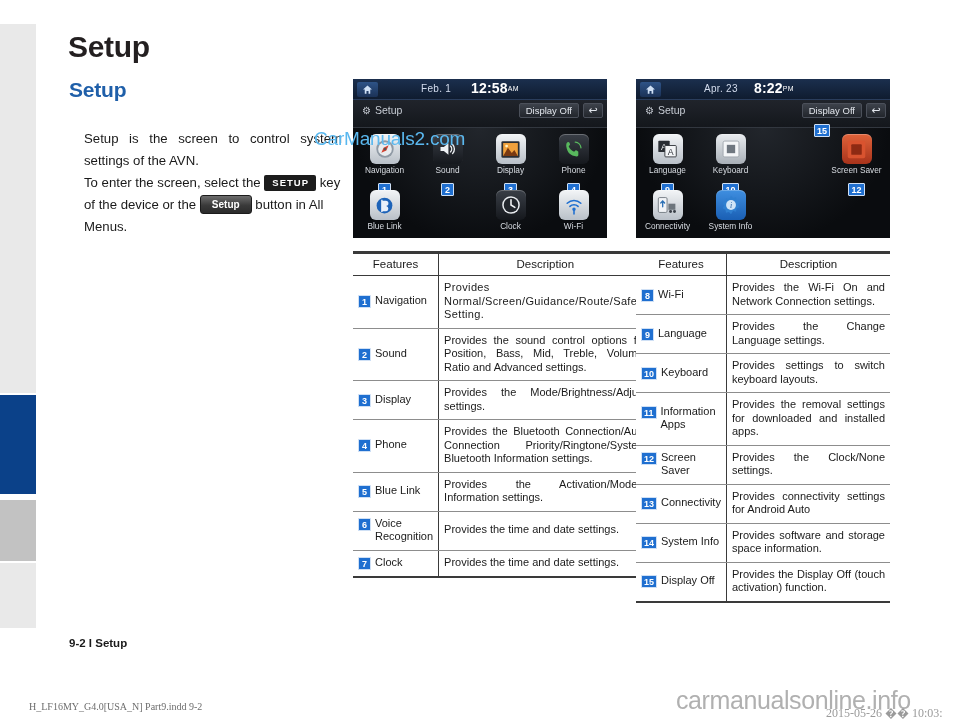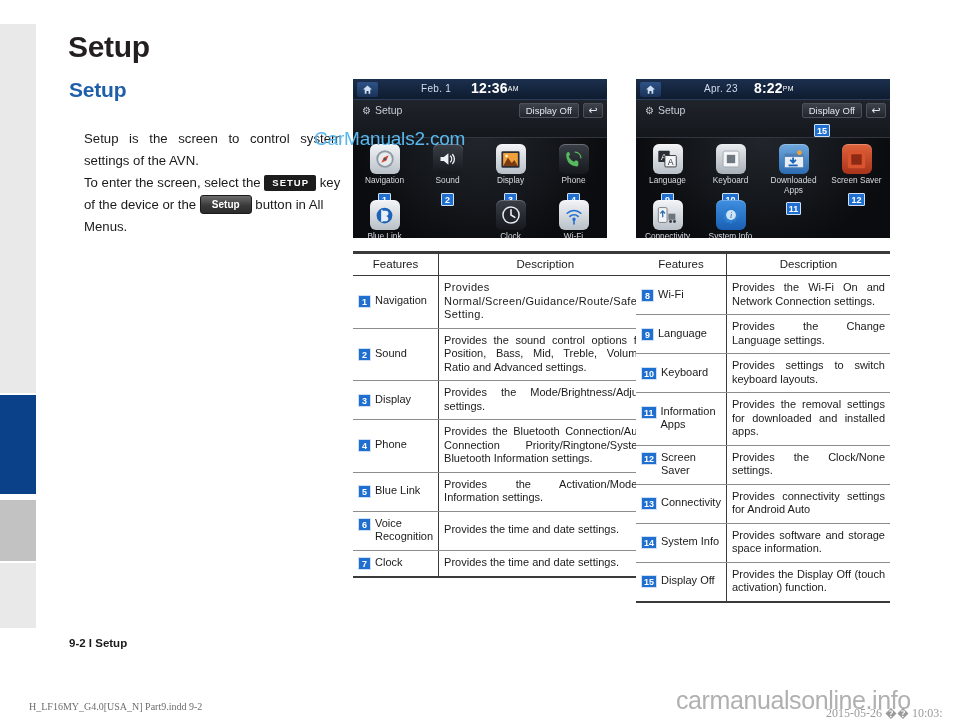"12:36" span { text: 12:36 -> 12:58 }
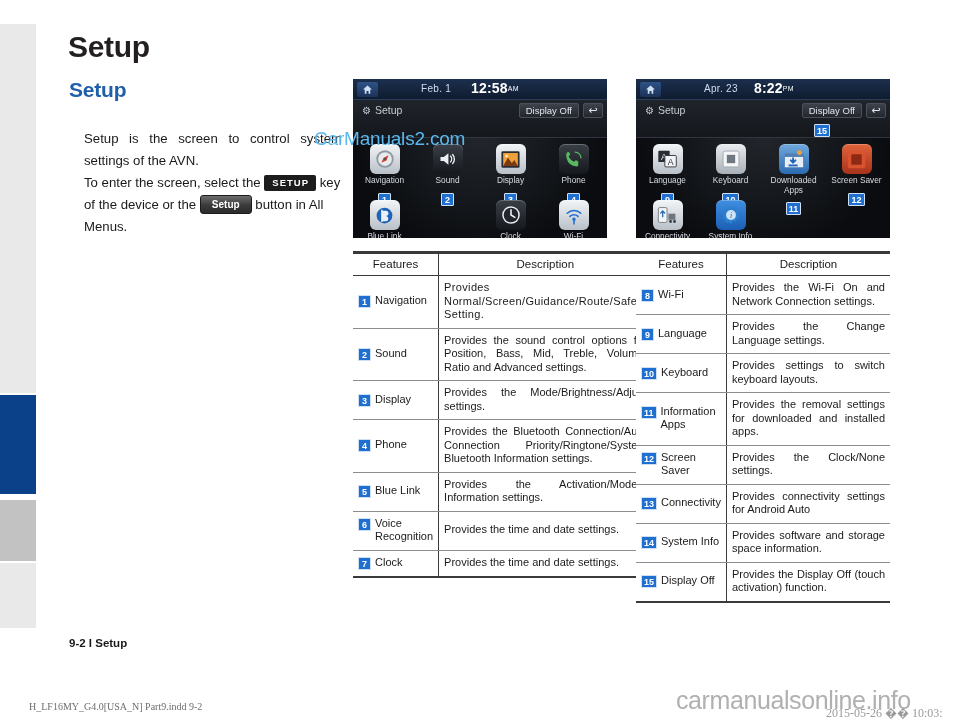"⚙ Setup" .avn-titlebar { height: 38px -> 28px }
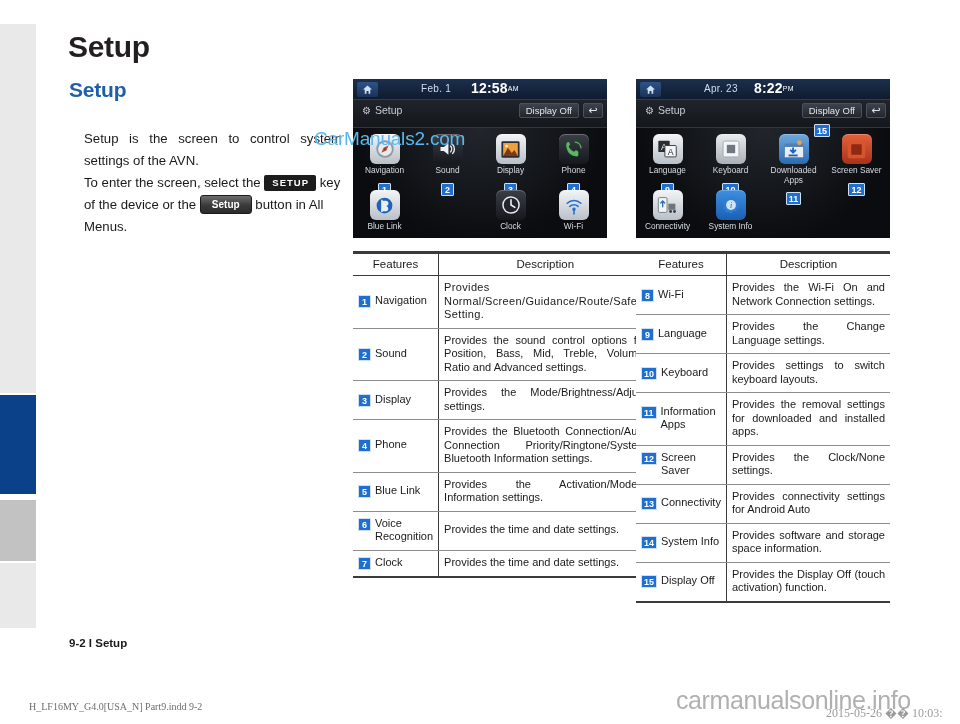"Downloaded" div.avn-cell { html: <div> <div> <svg> <rect></rect> <rect></rect> <path></path> <rect></rect> <circle></circle> </svg> </div> <div>Downloaded<br>Apps</div> <div><span>11</span></div> </div> -> none }
